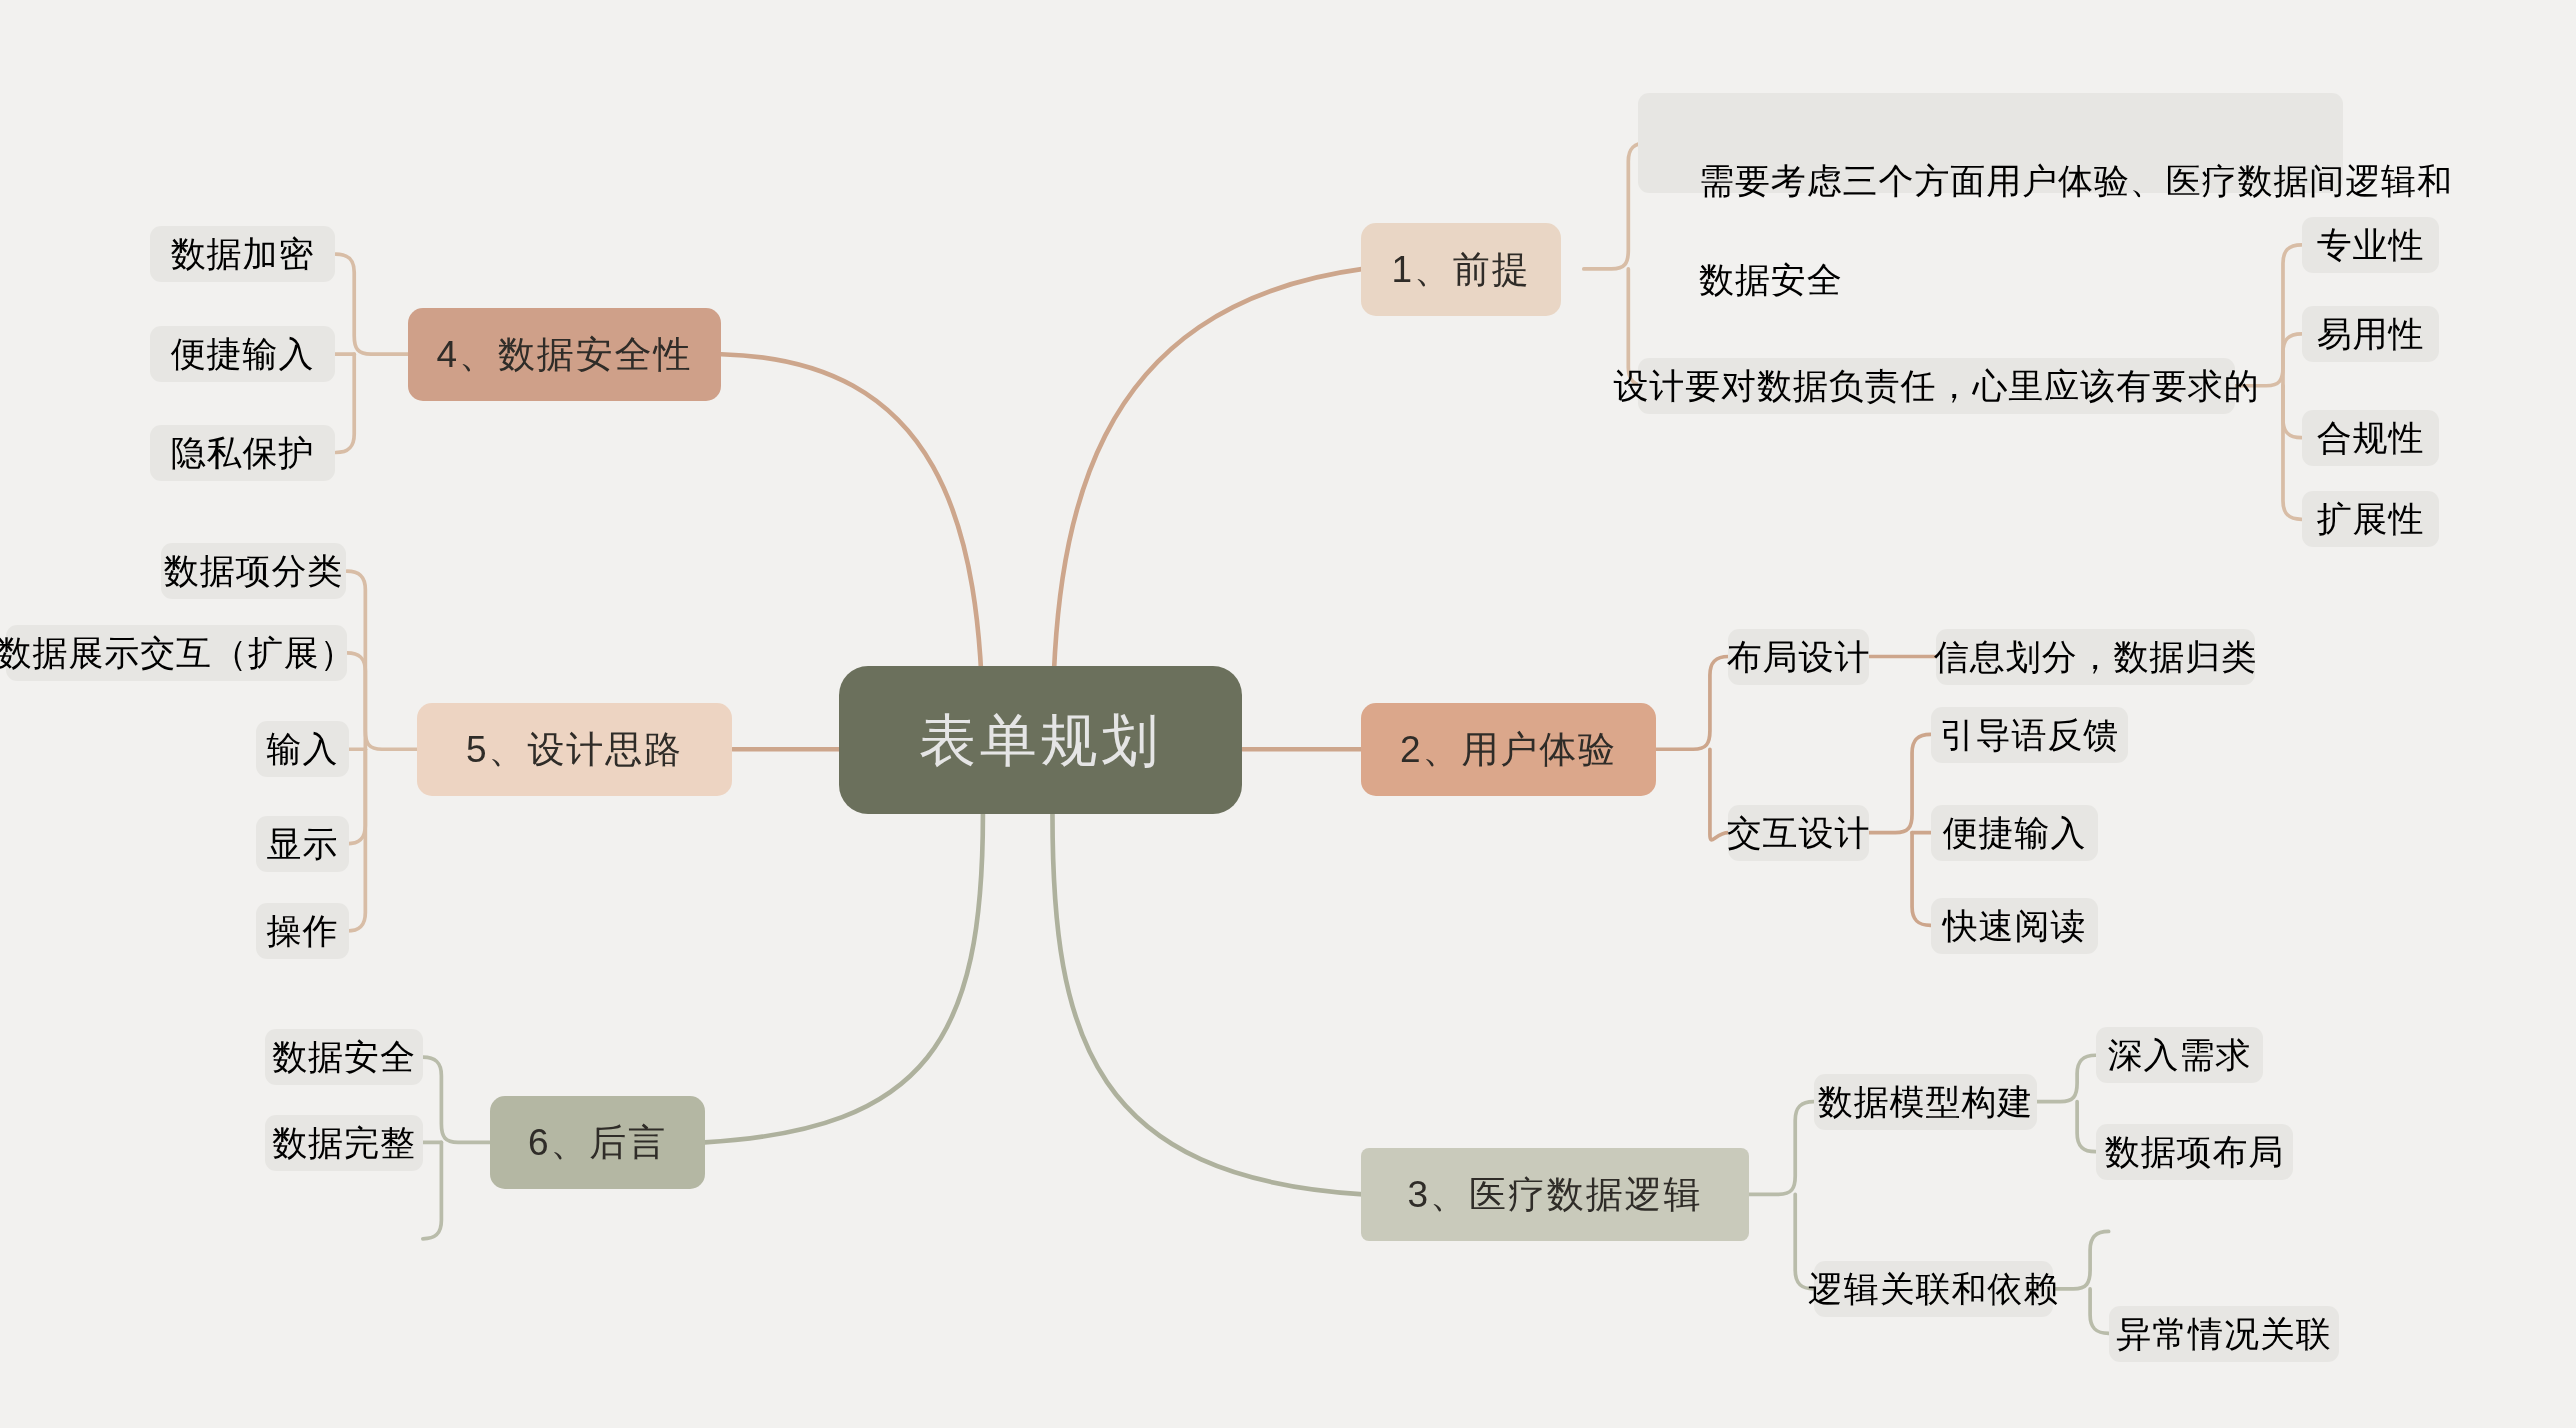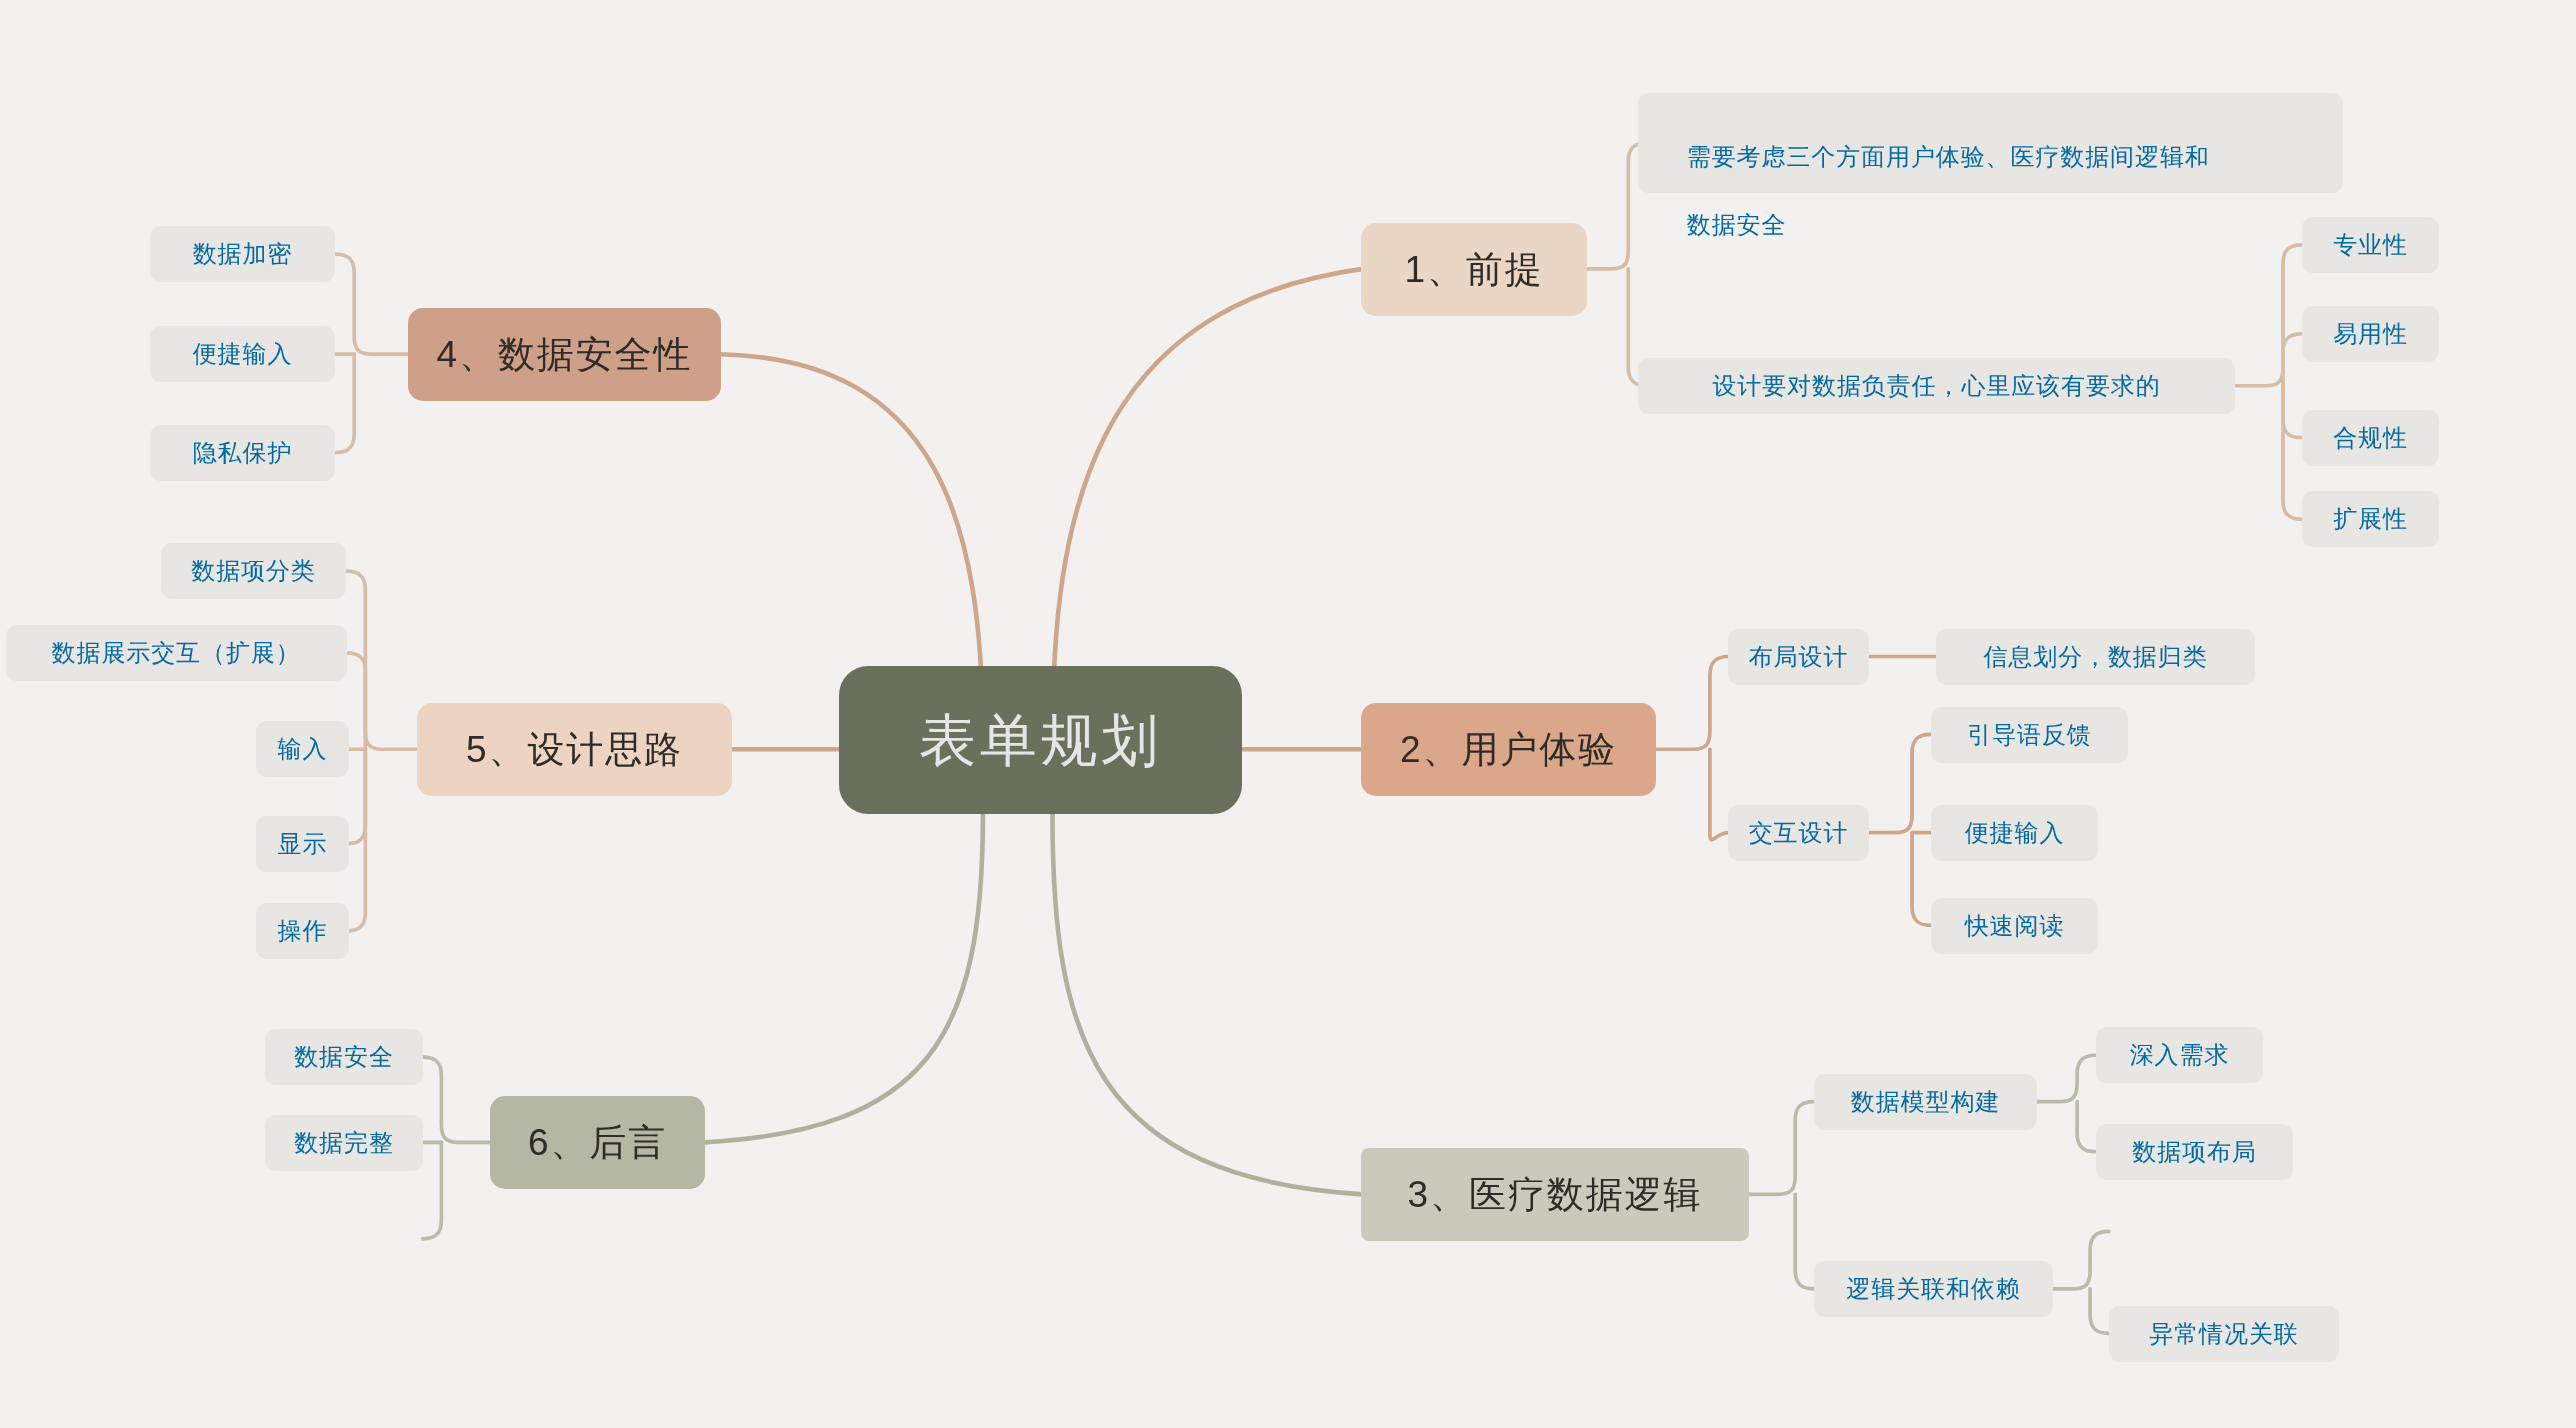"需要考虑三个方面用户体验、医疗数据间逻辑和" .leaf { color: #0369a1 -> #000000; font-size: 24px -> 35px }
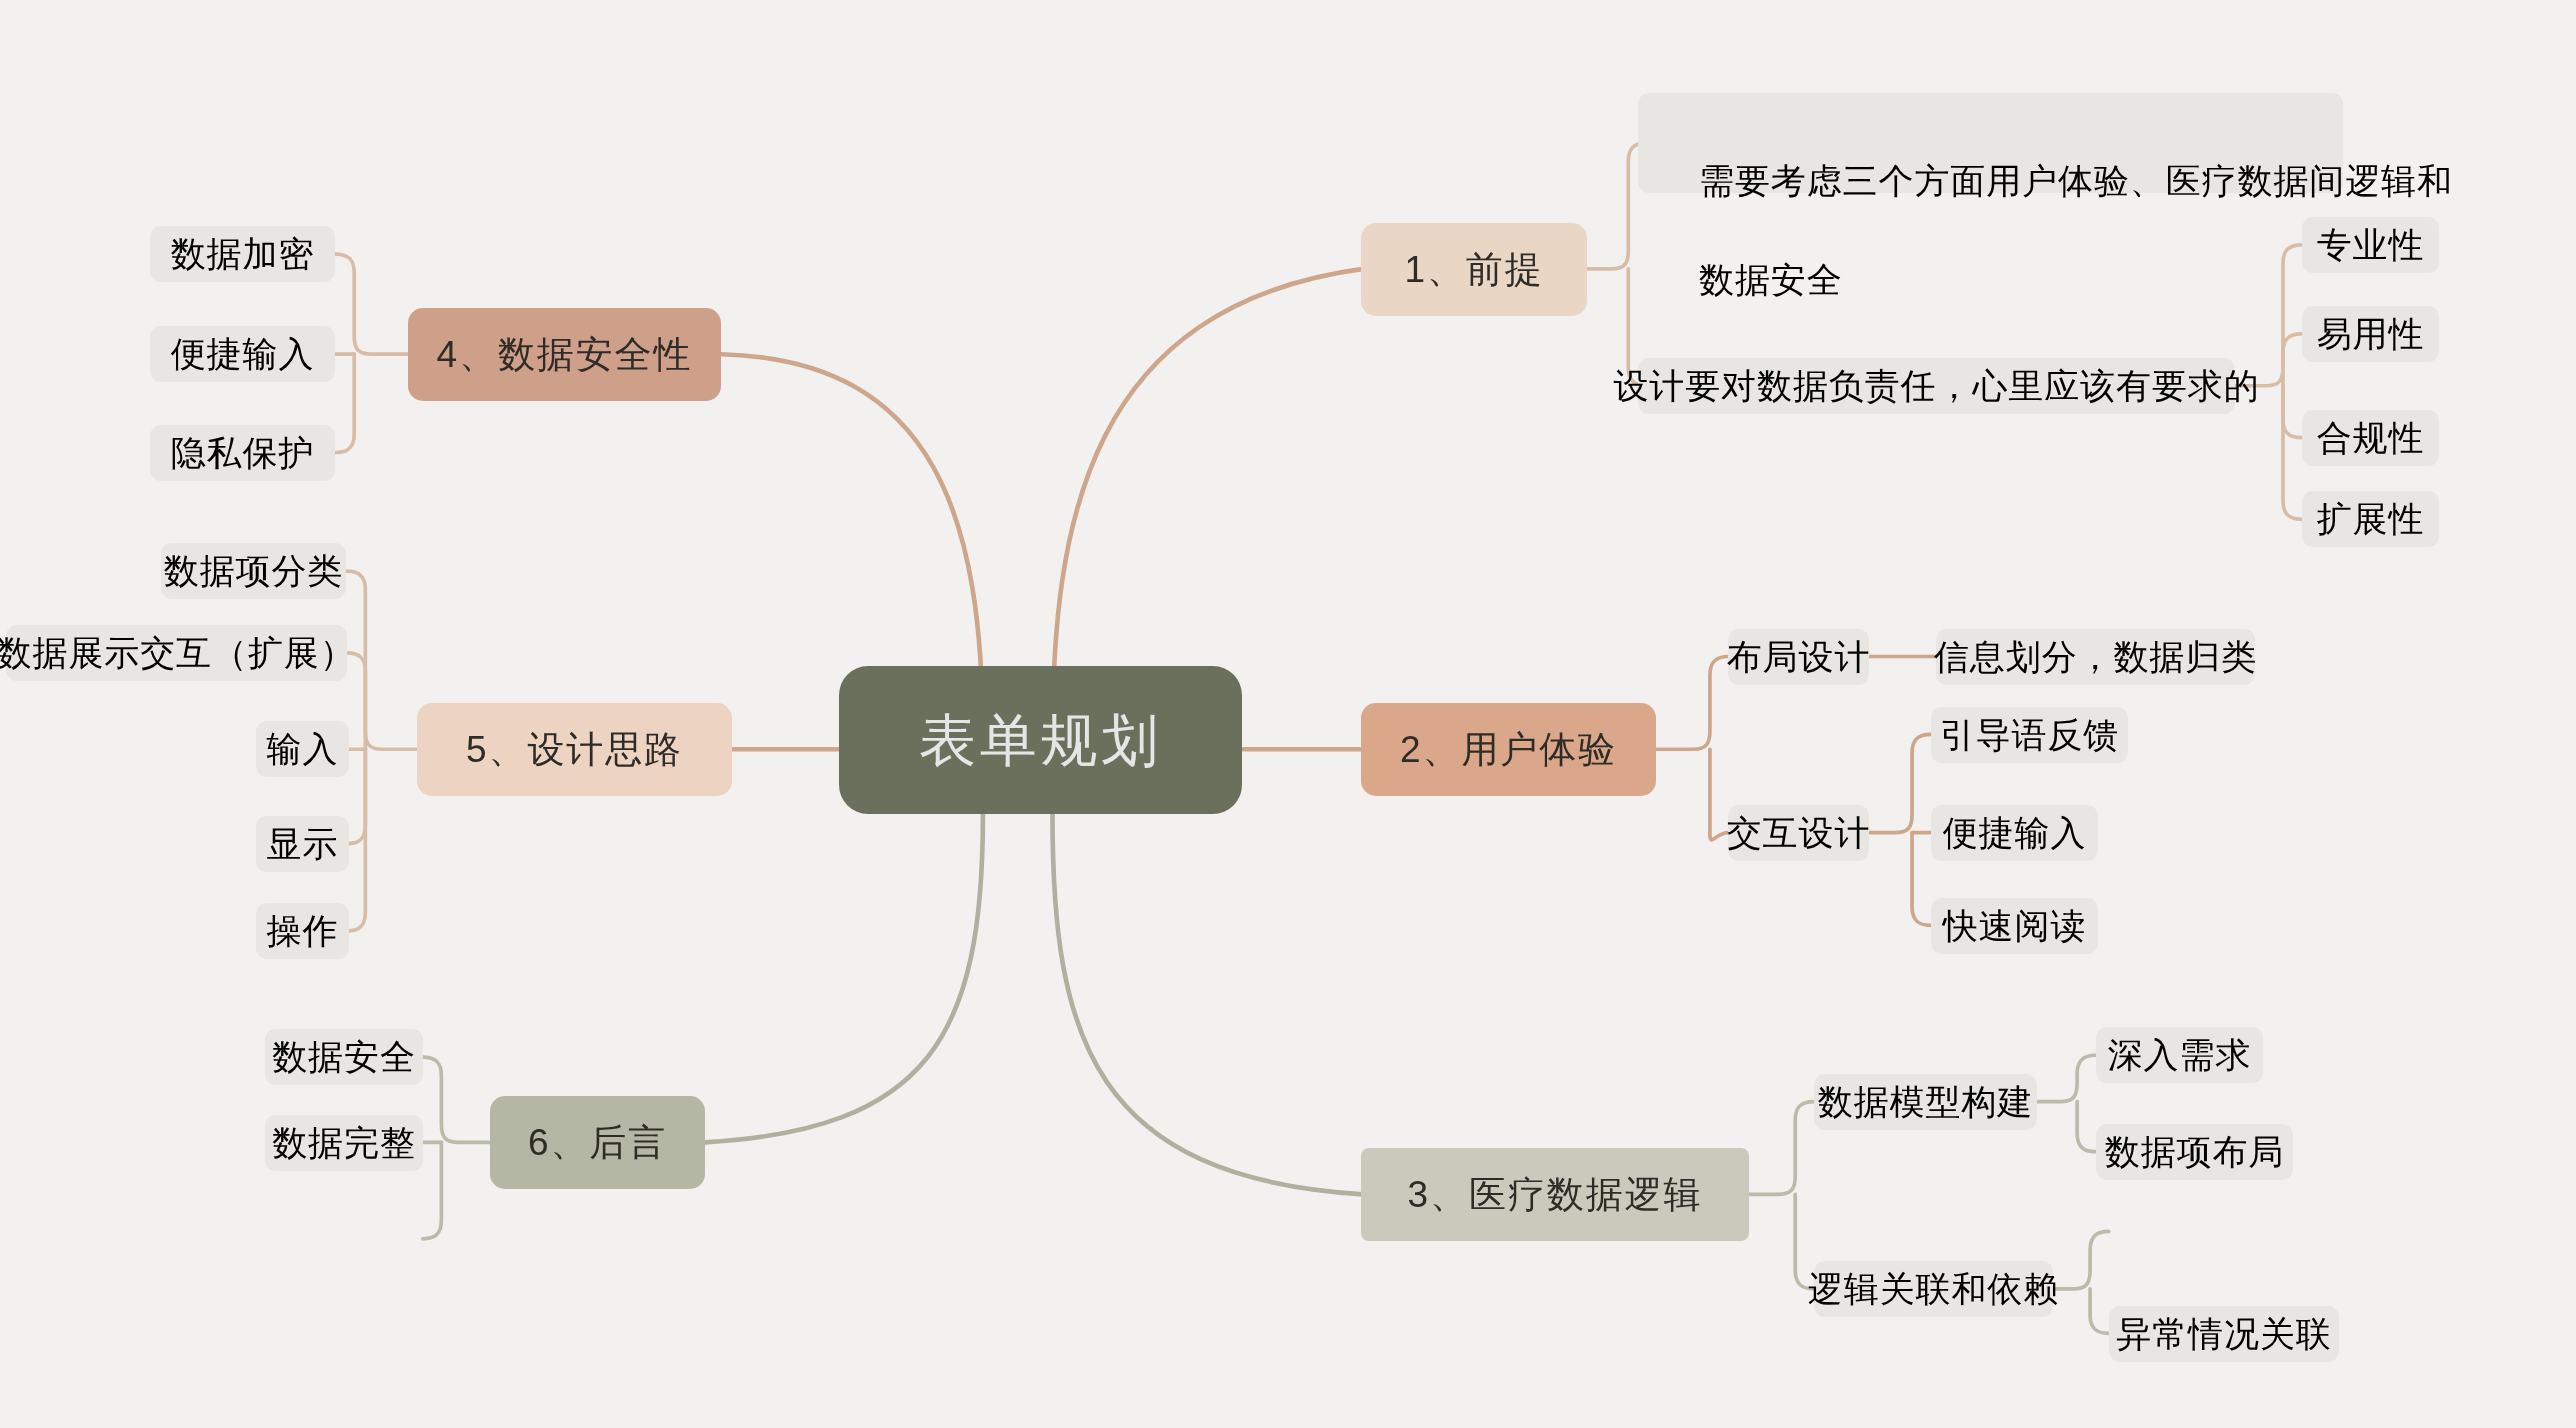"1、前提" div.node { width: 226px -> 200px }
